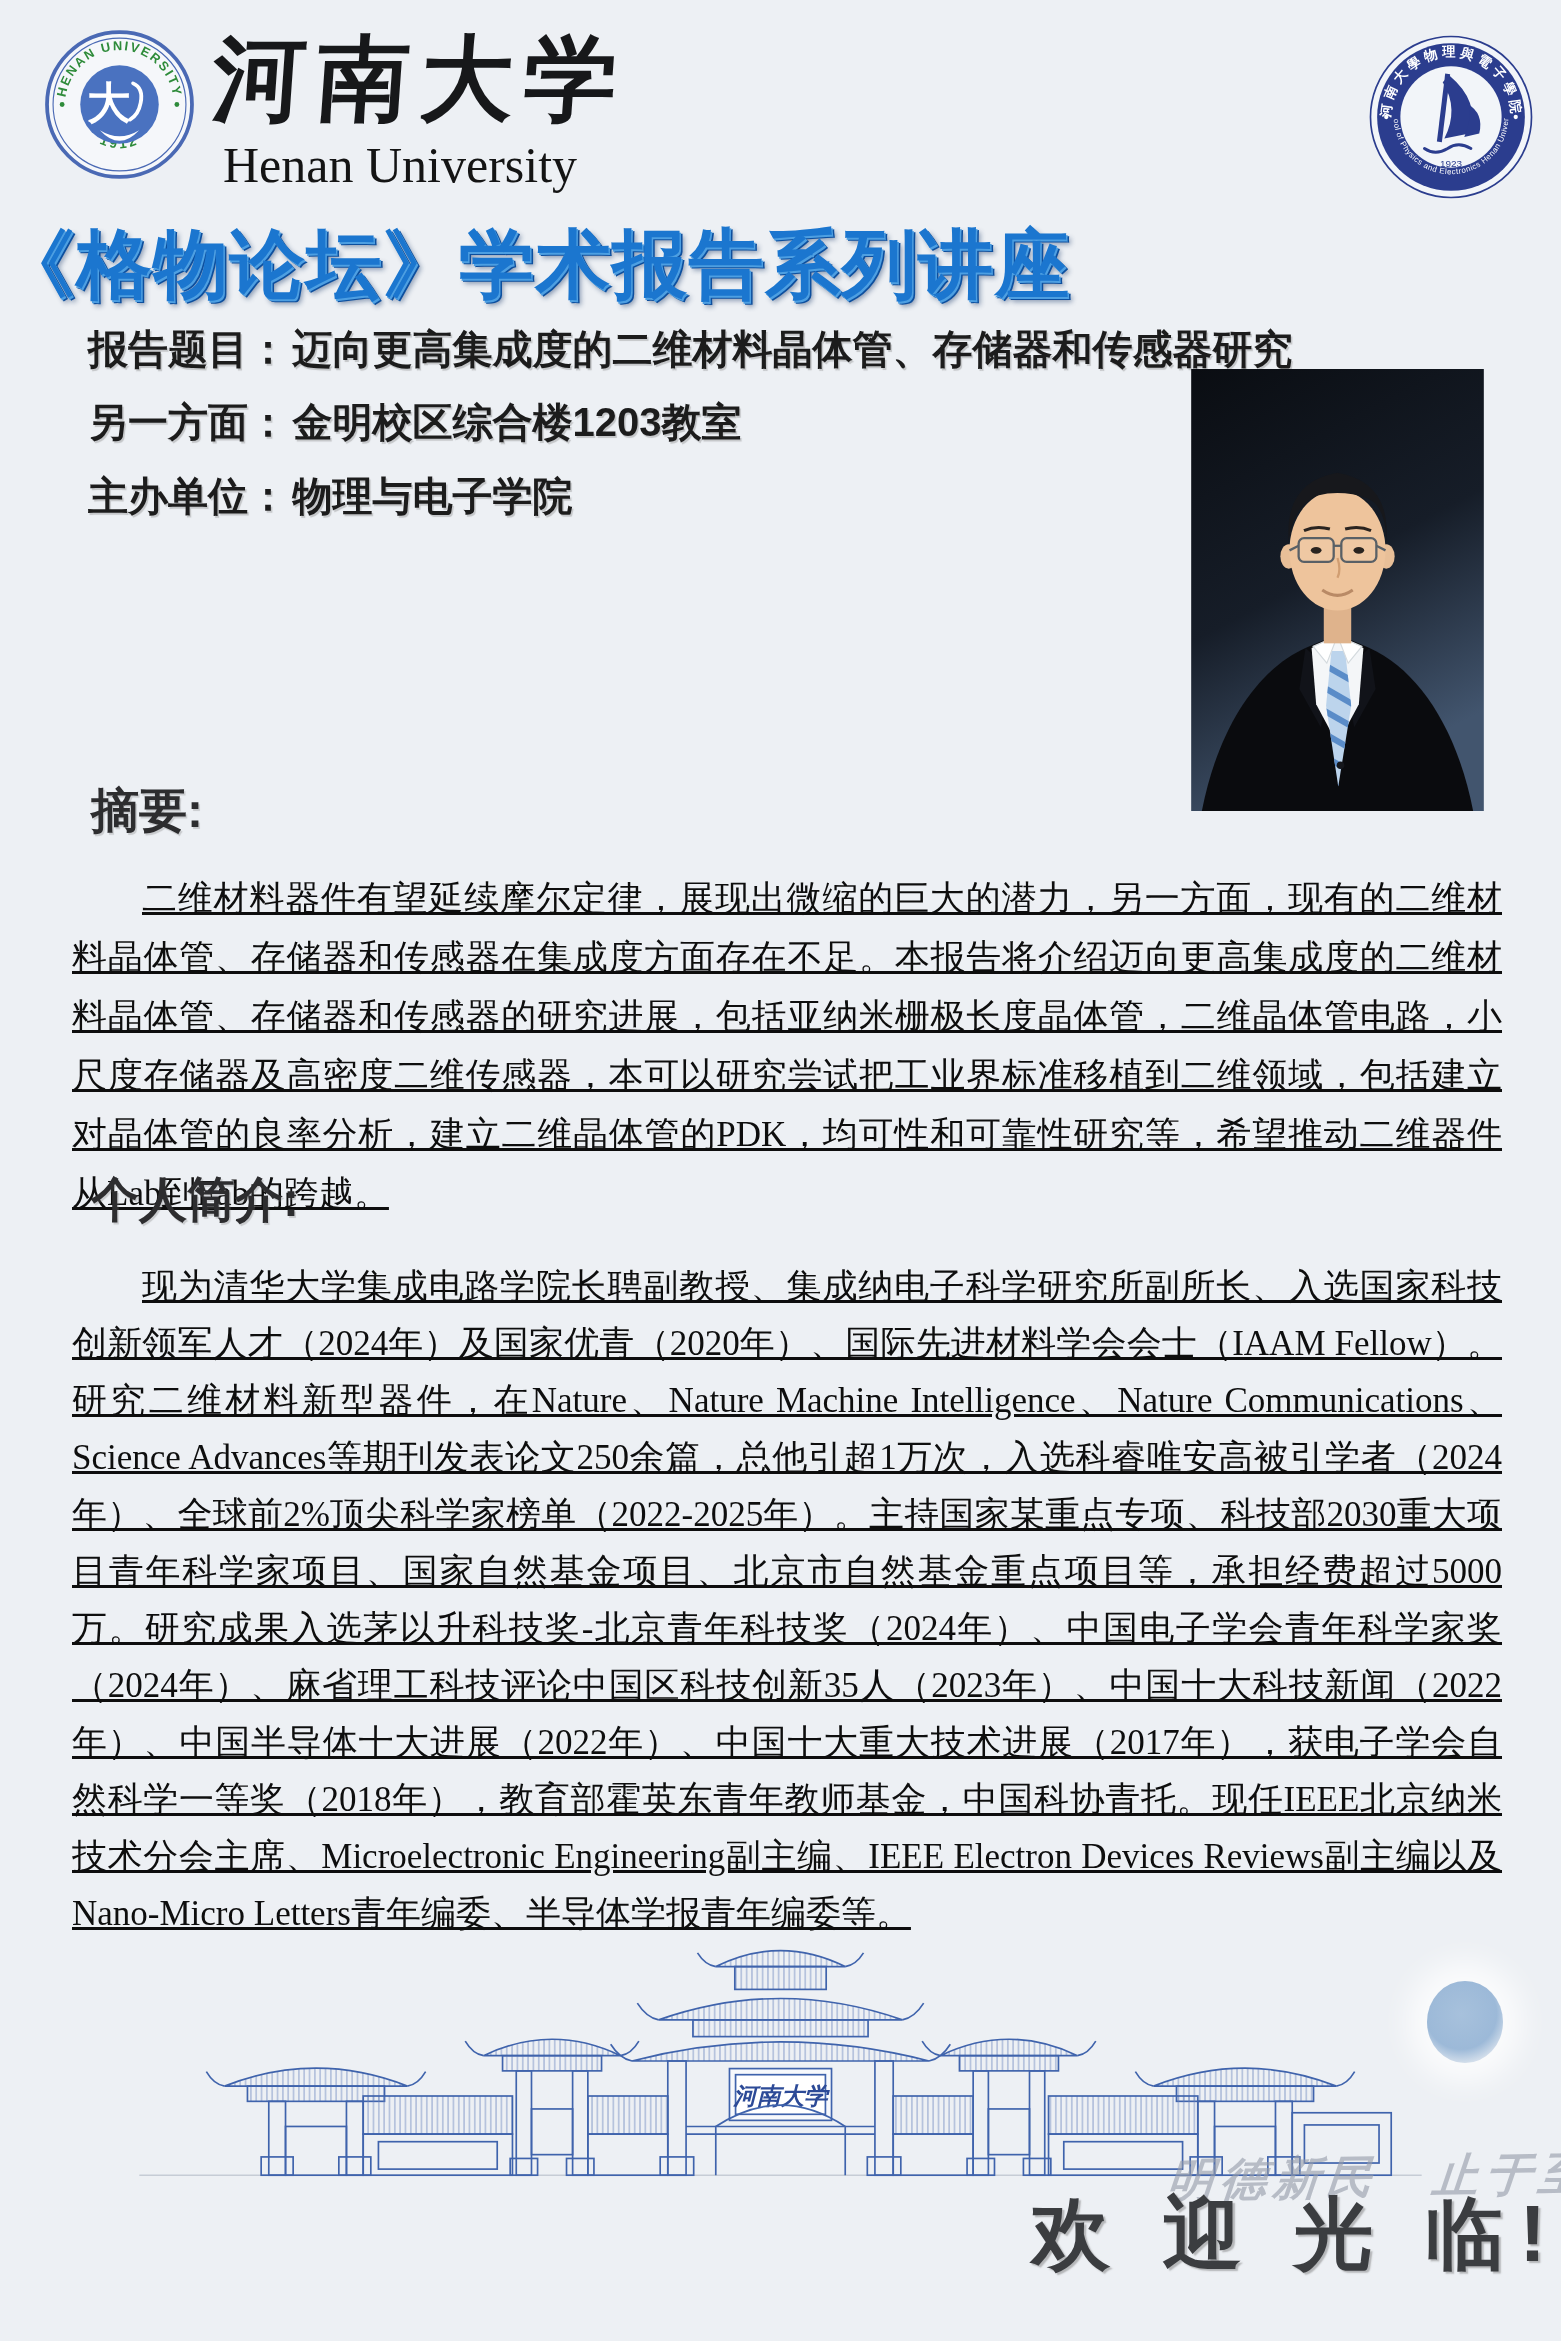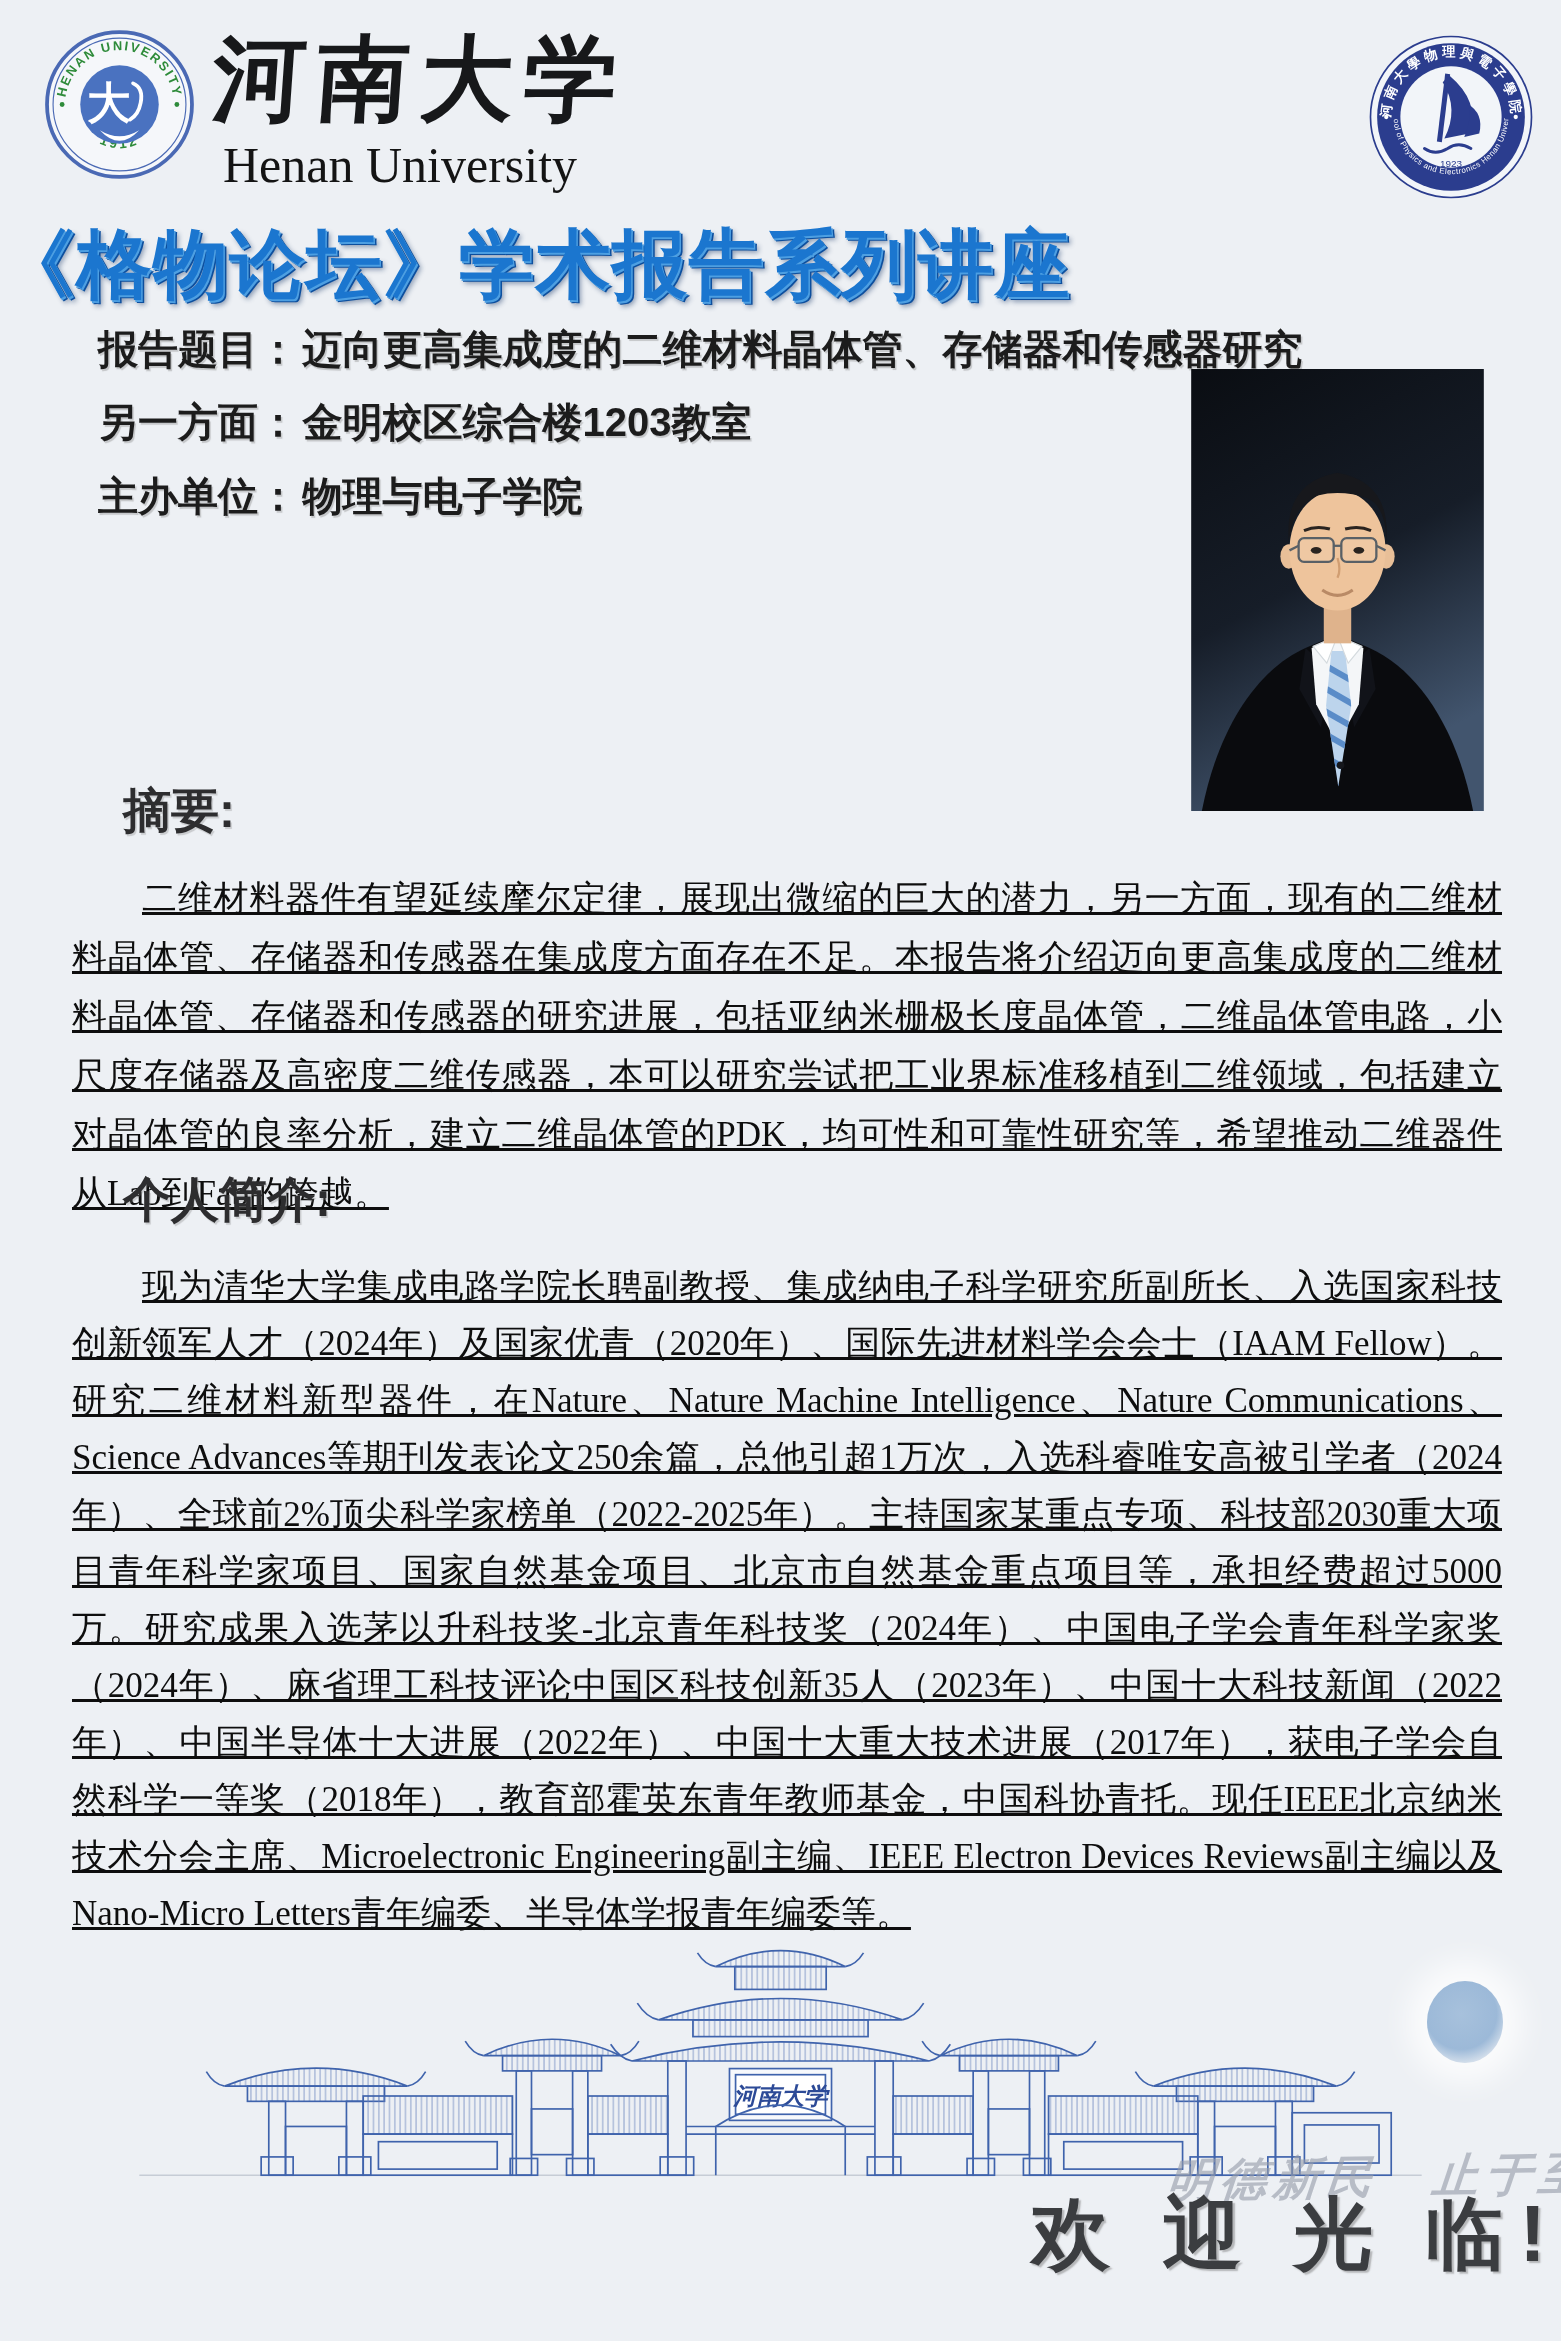"报告题目：迈向更高集成度的二维材料晶体管、存储器和传感器研究" .info { left: 98px -> 88px }
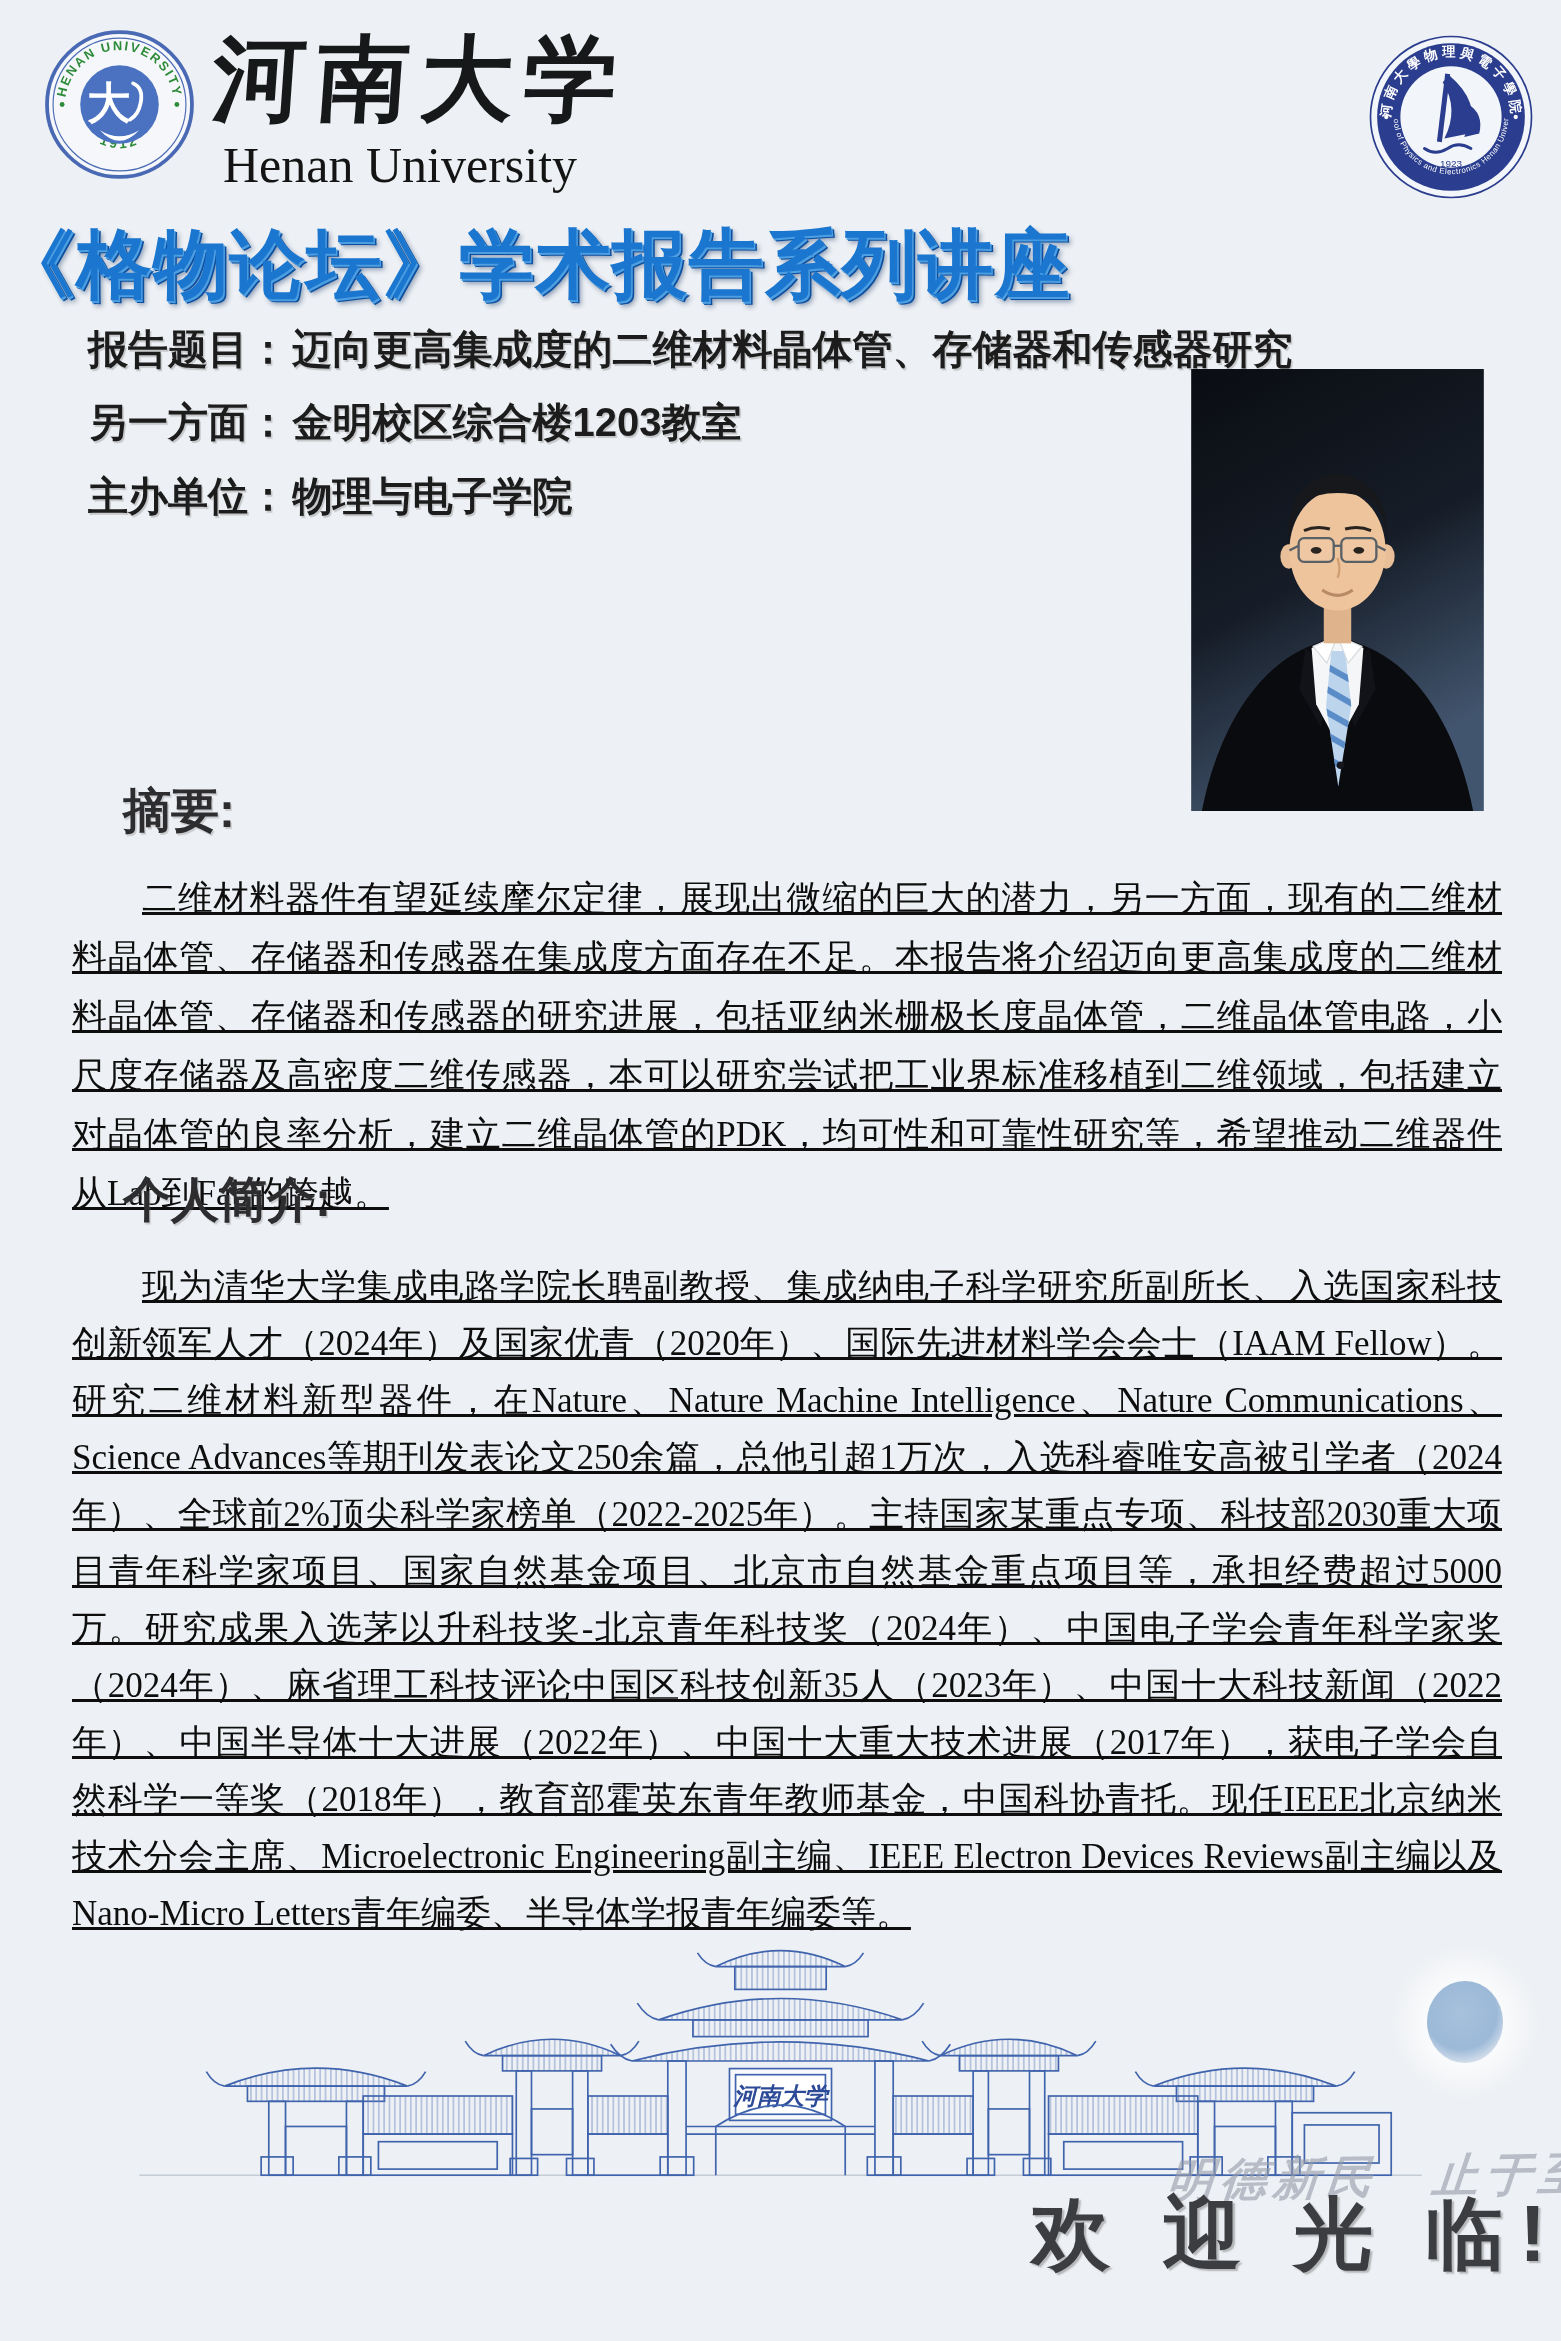"摘要:" .sec-head { margin-left: 32px -> none }
